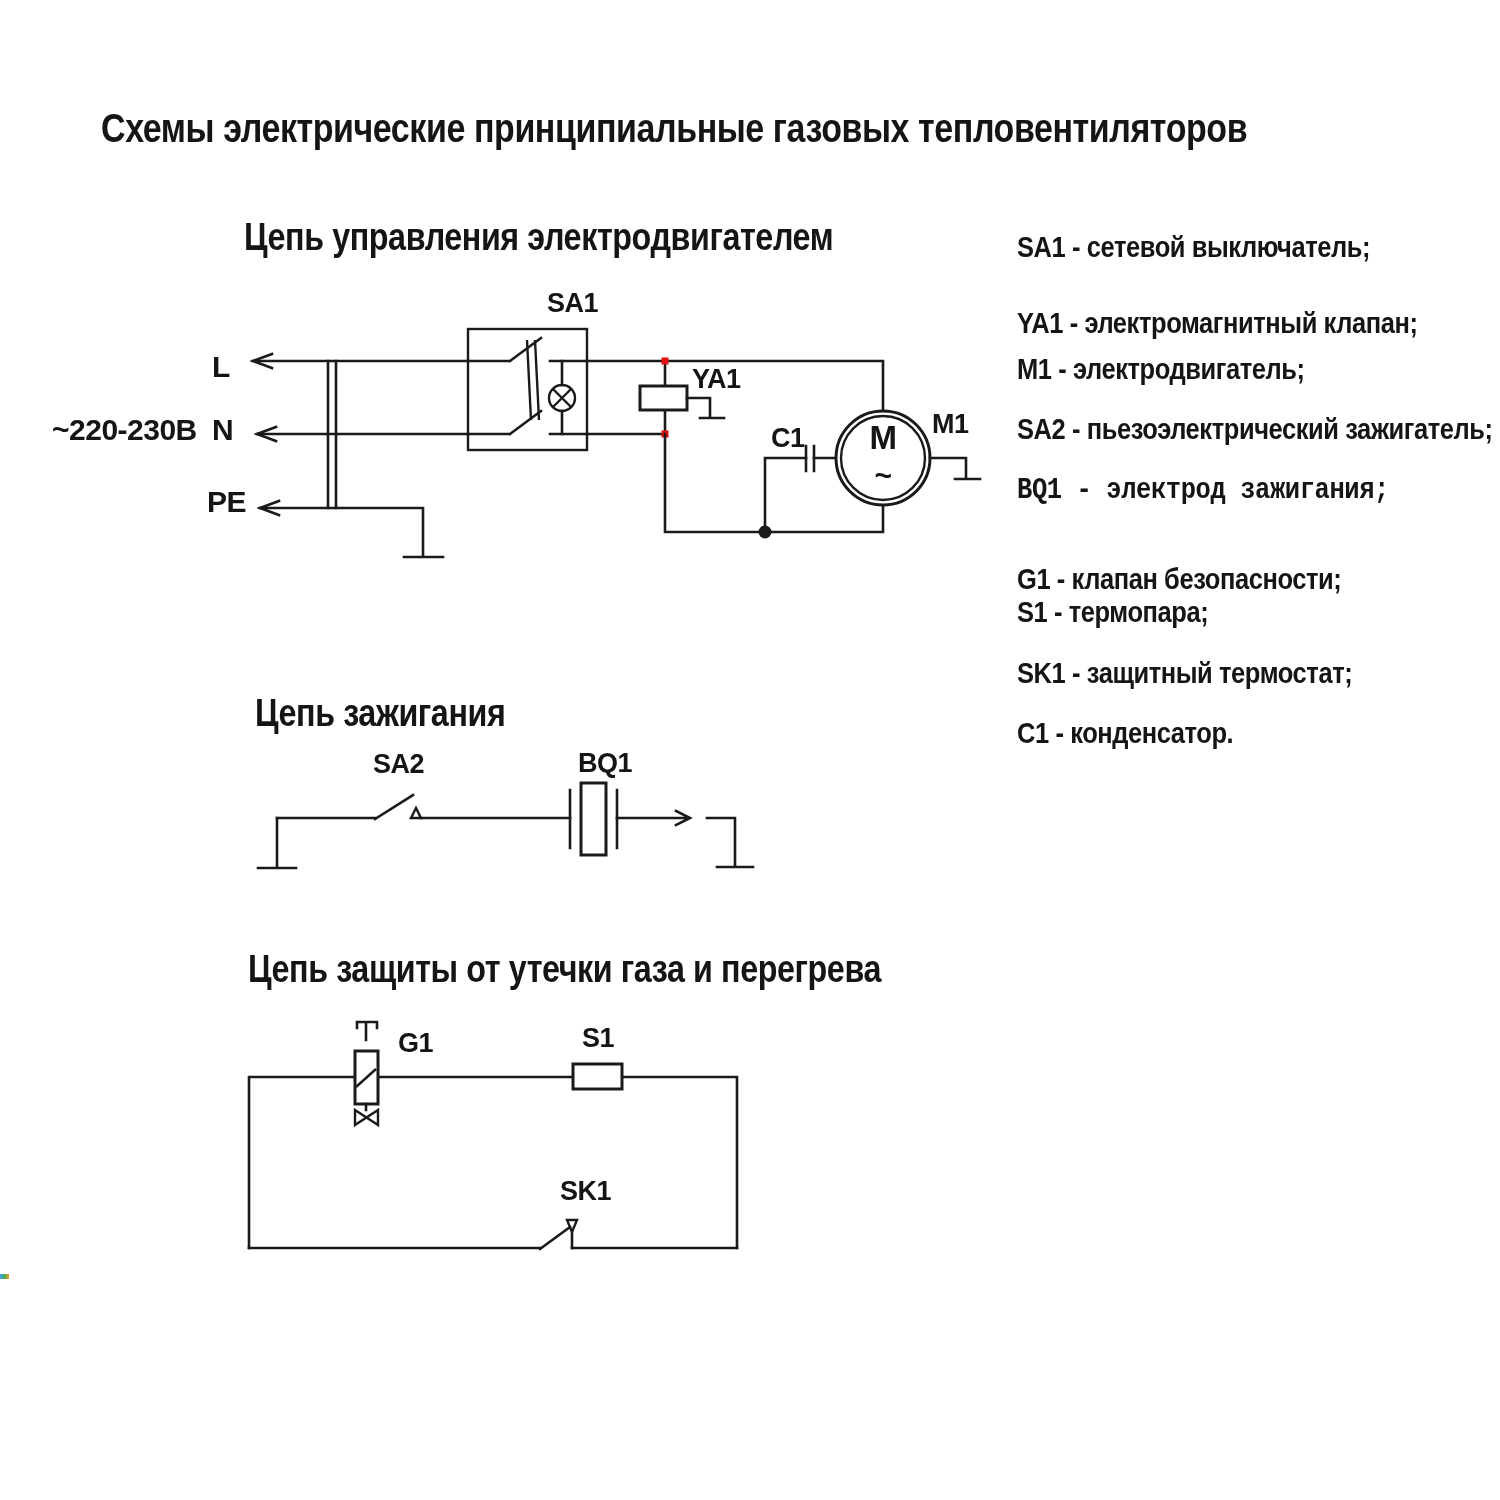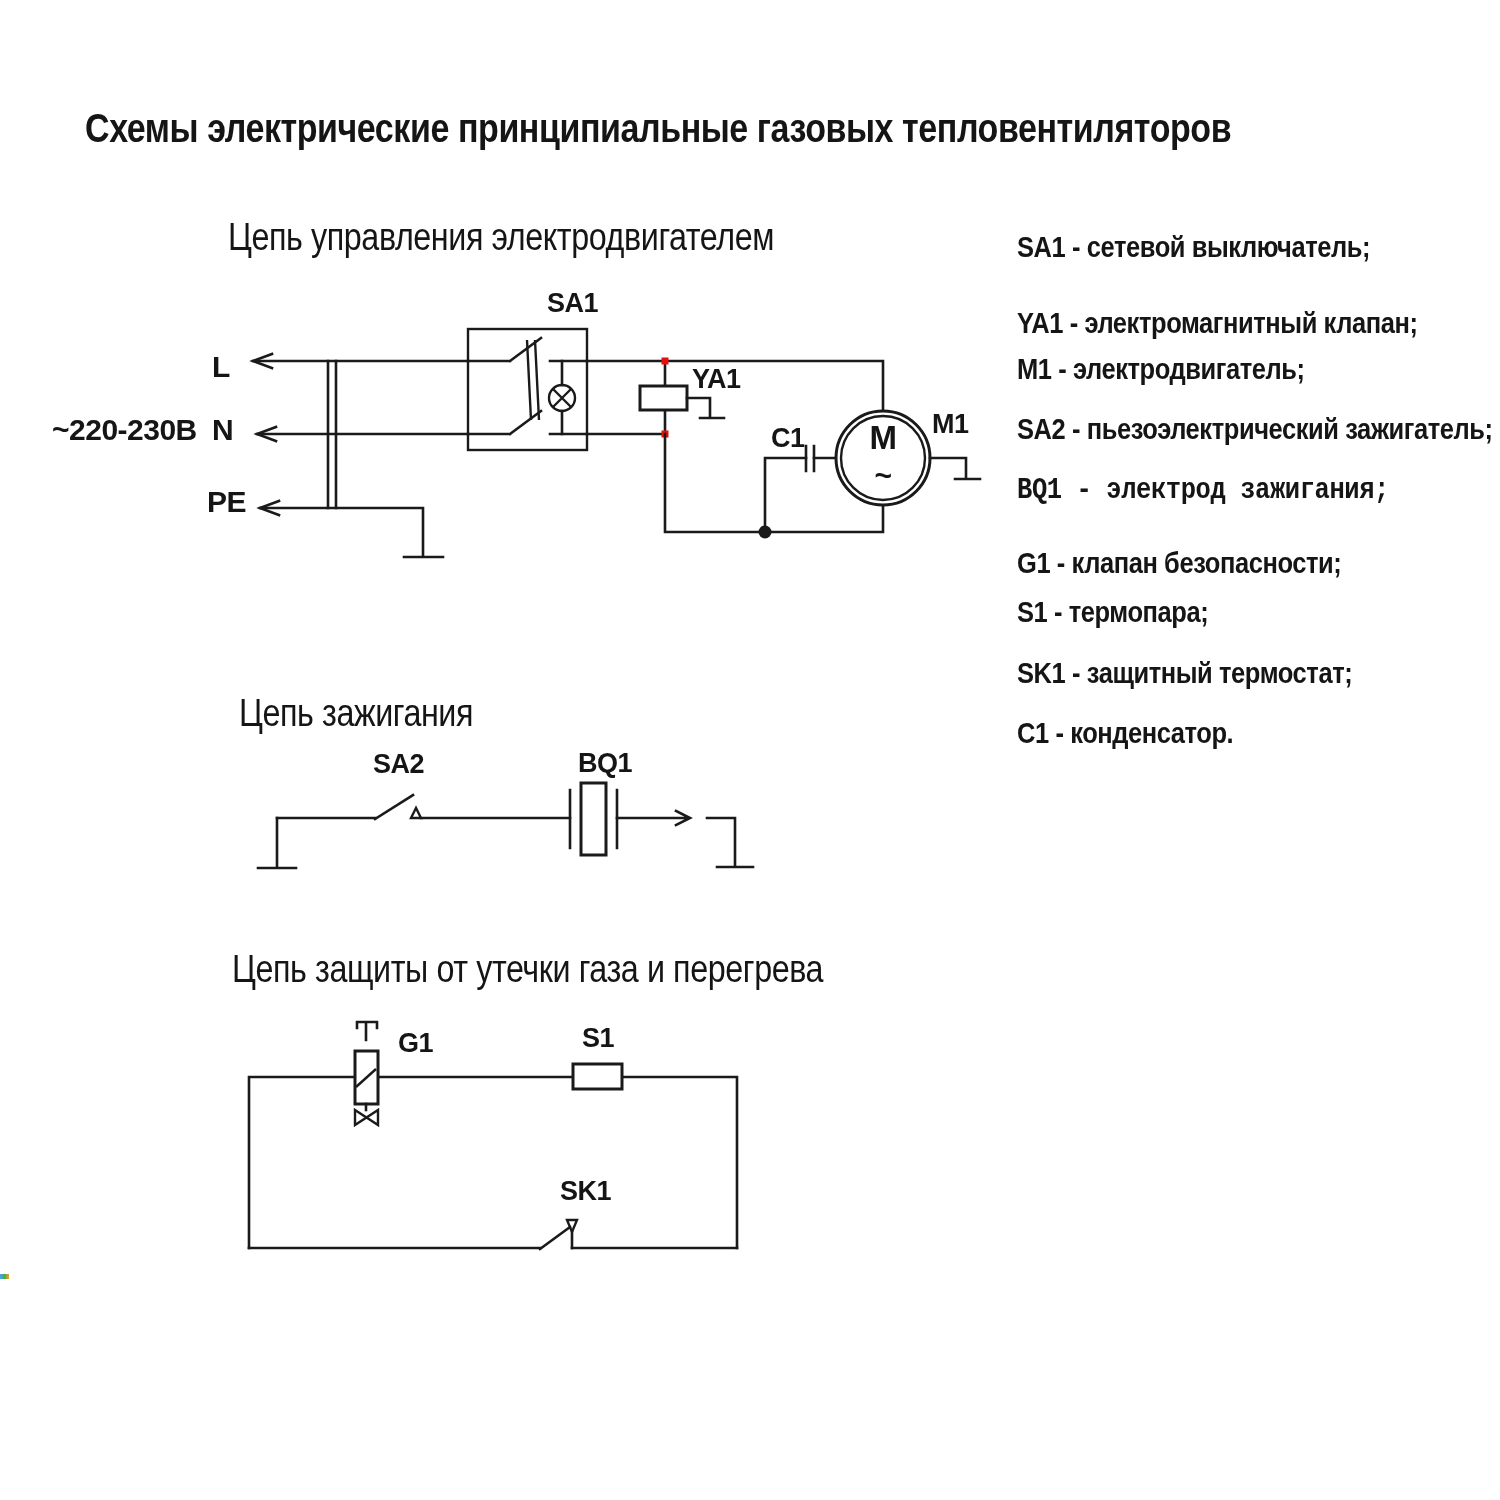"Схемы электрические принципиальные" .abs { margin-left: none -> 16px }
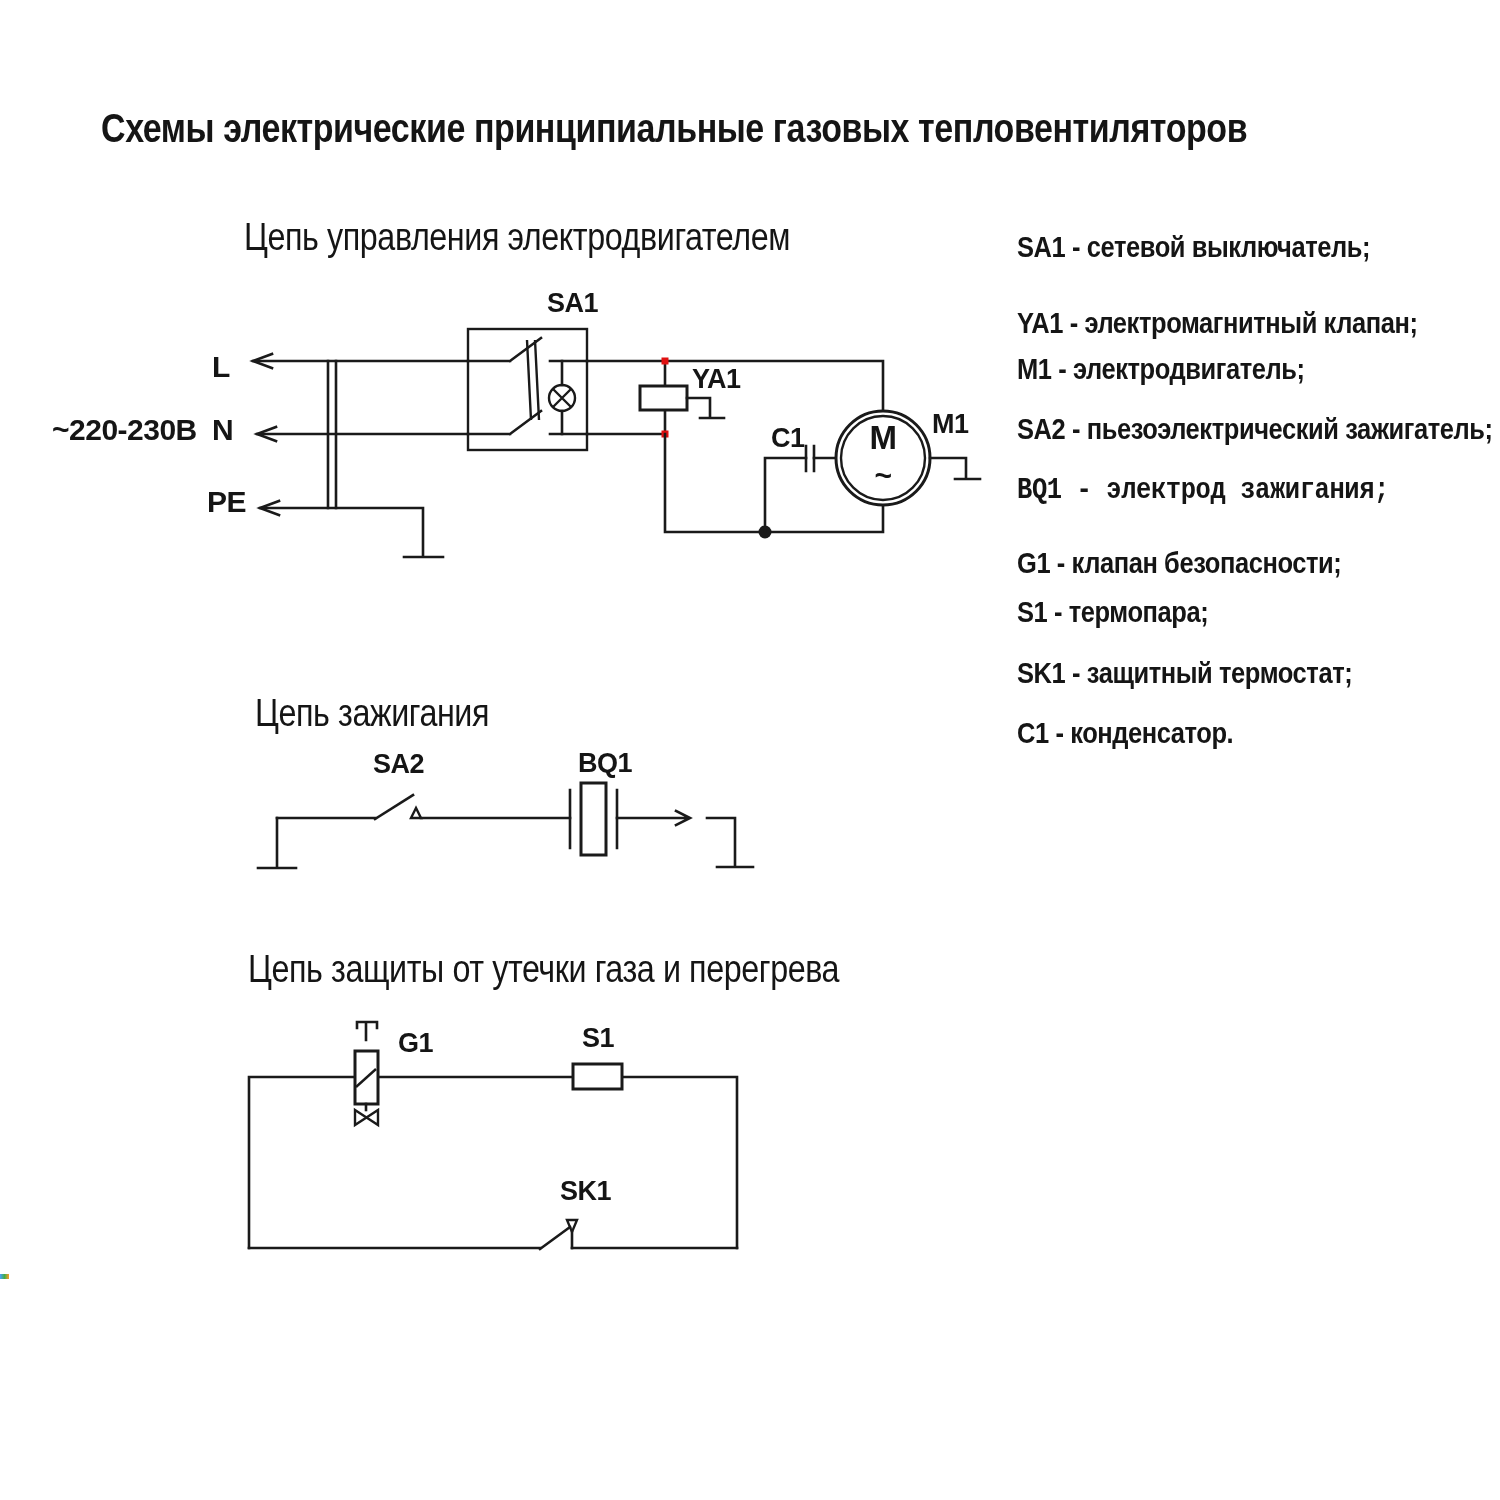"Цепь управления электродвигателем" .heading { font-weight: 400 -> 700 }
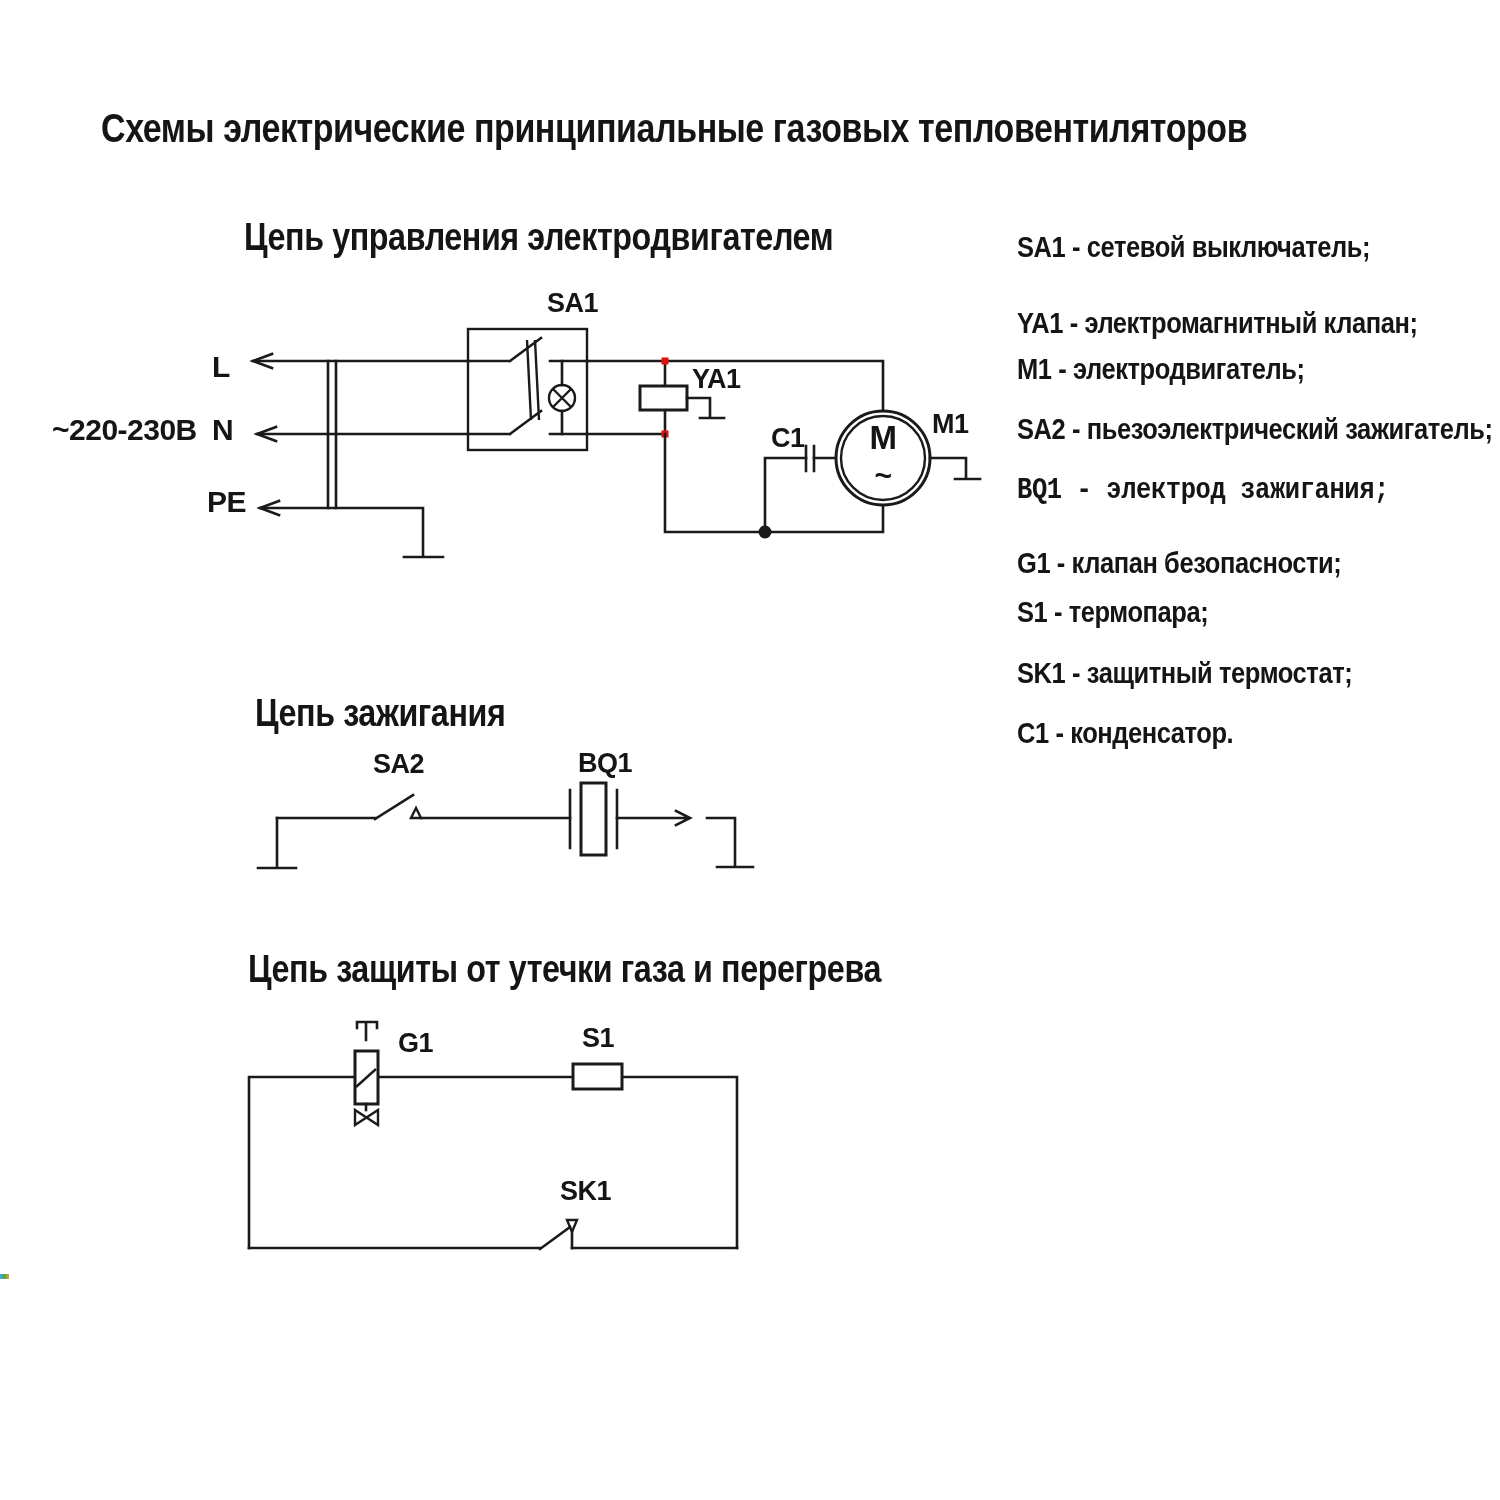"G1 - клапан безопасности;" div.legend-item { top: 546px -> 562px }
